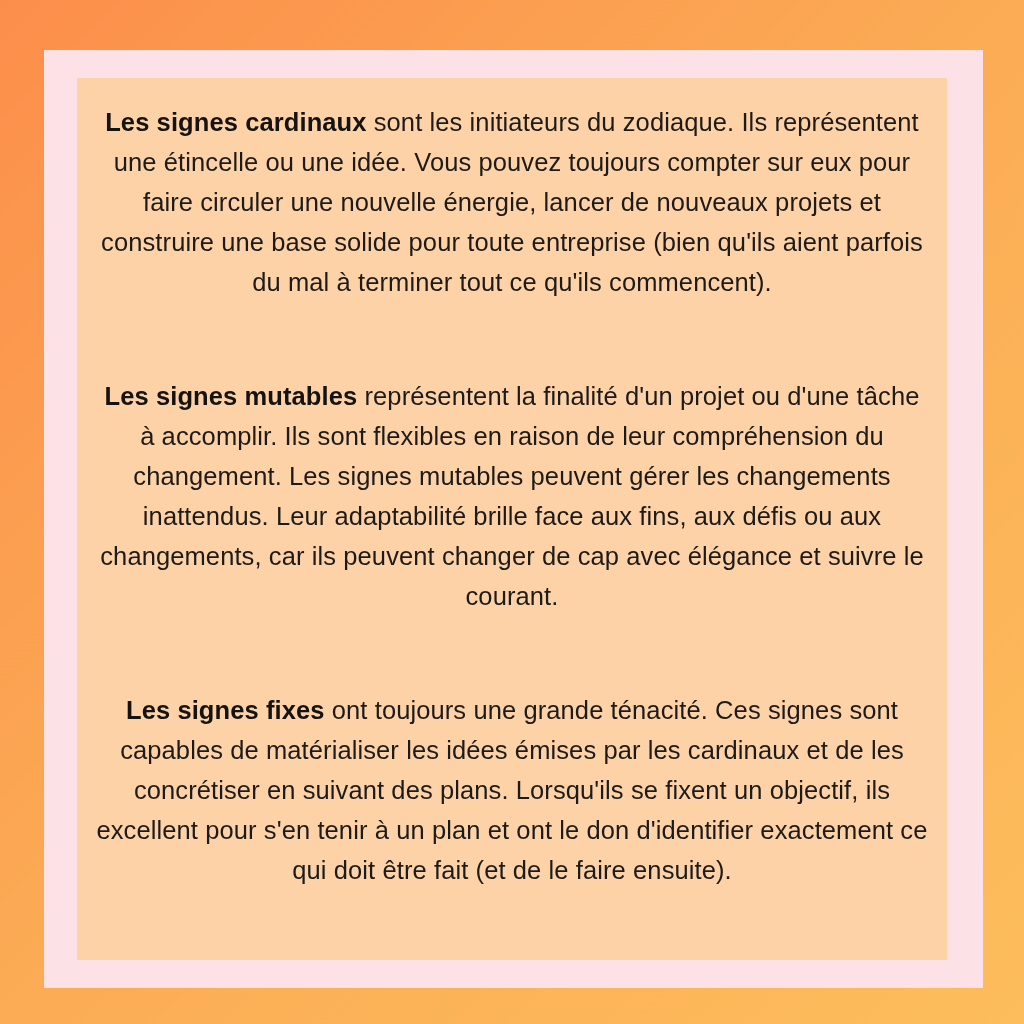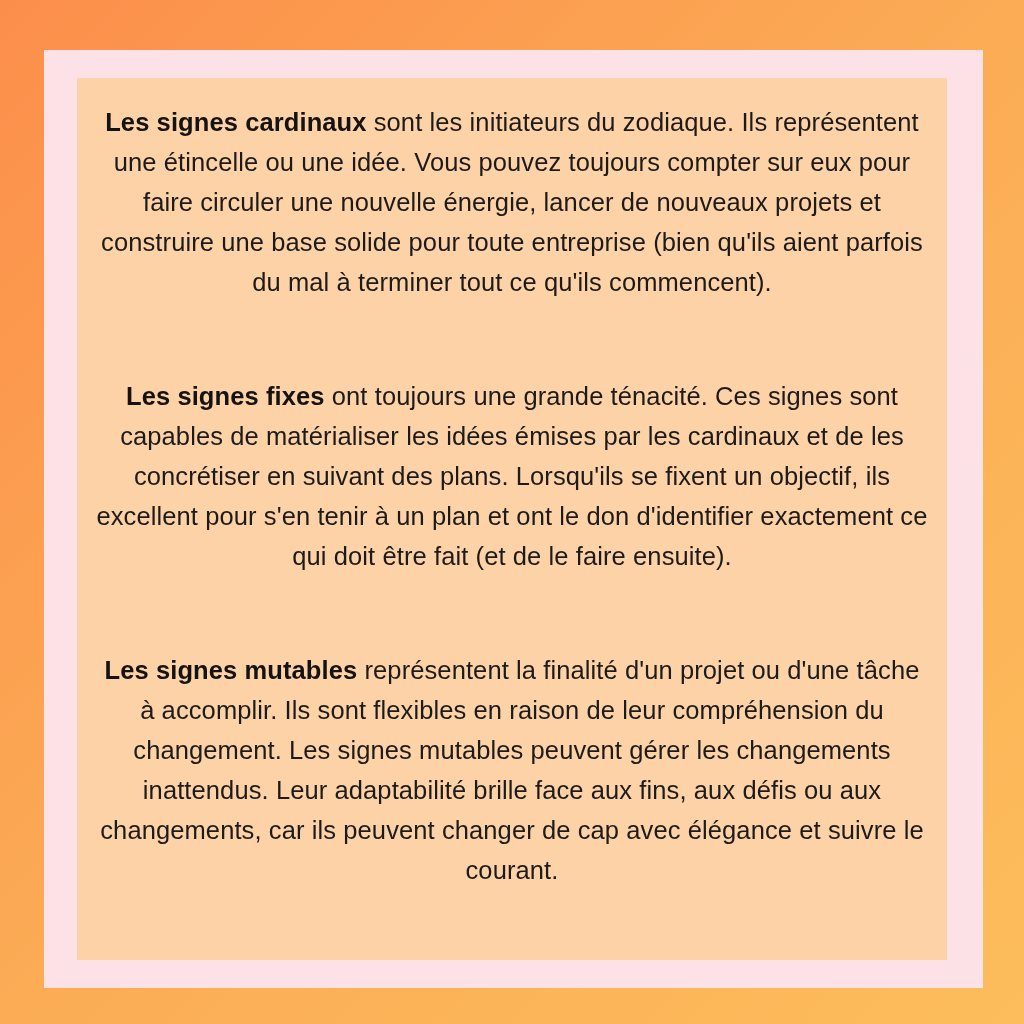"Les signes fixes ont toujours" p { order: before "Les signes mutables représentent la" -> after "Les signes mutables représentent la" }
